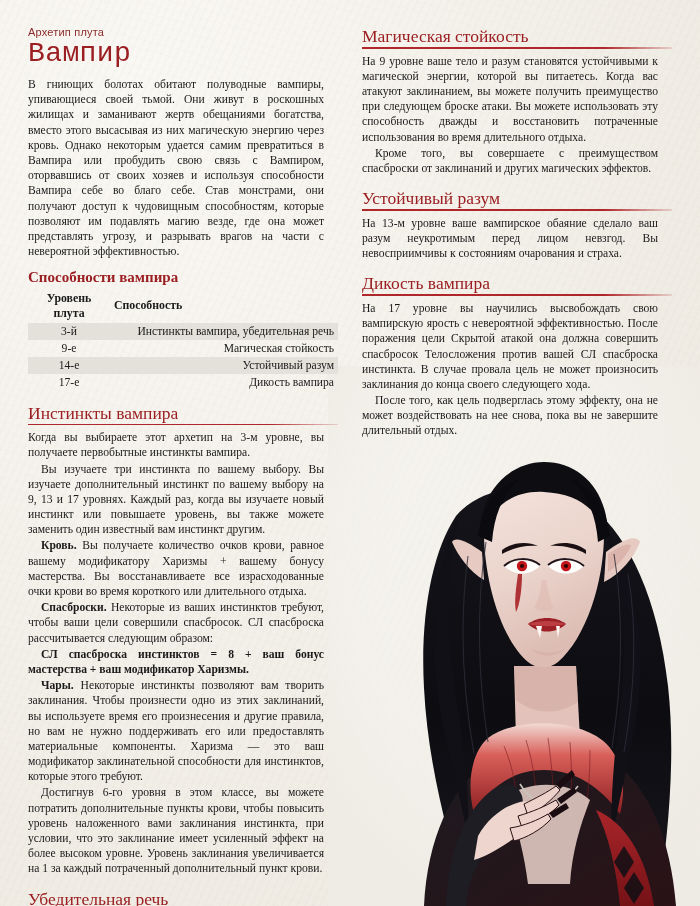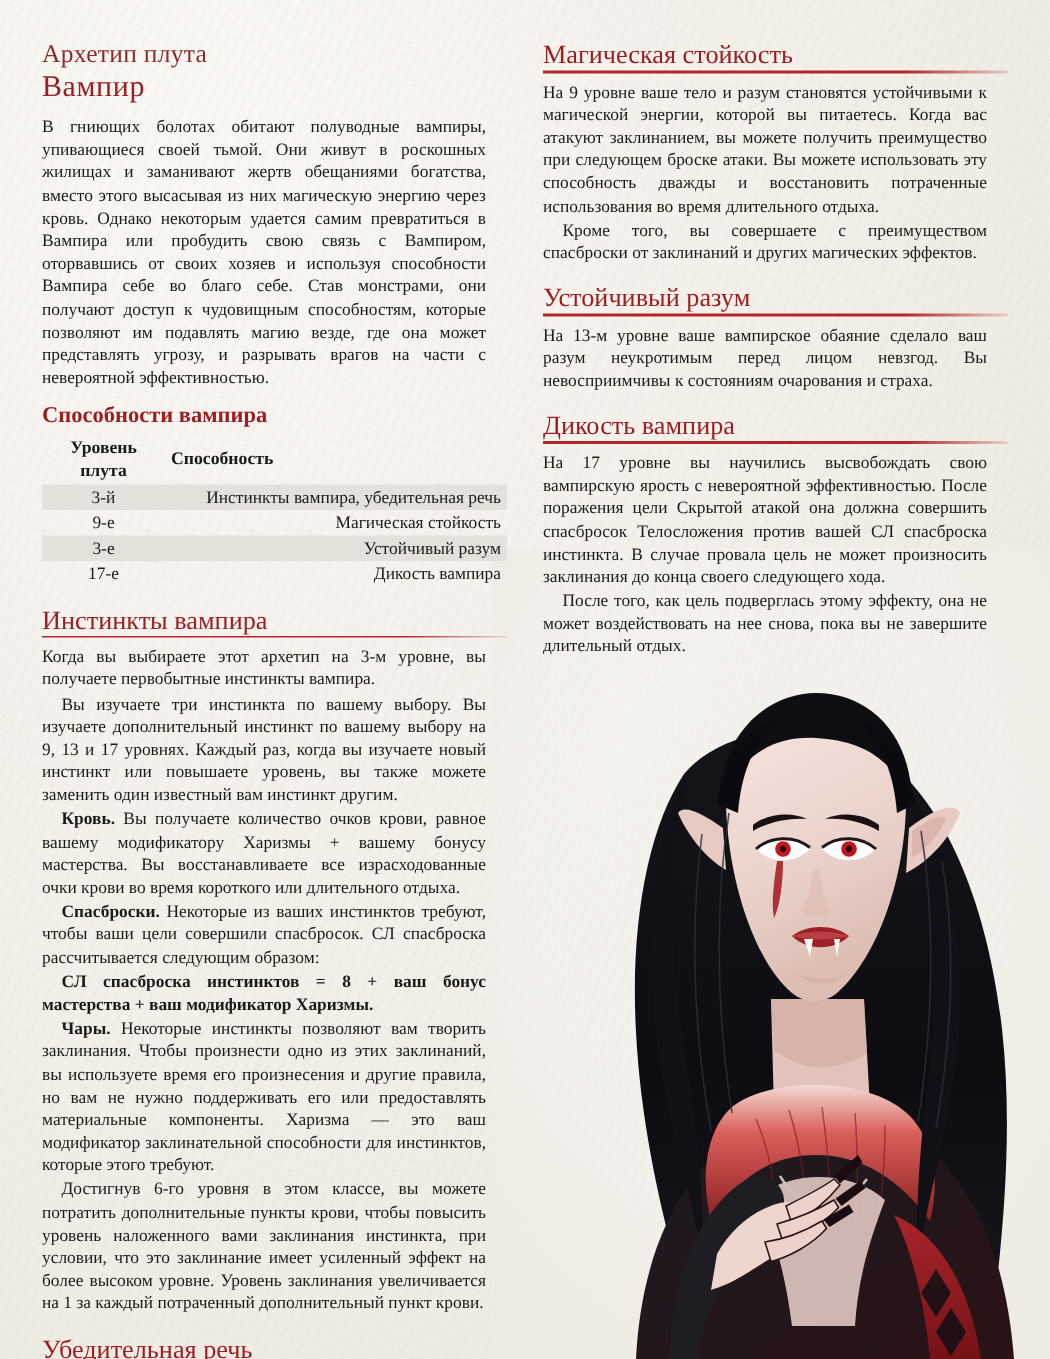"Архетип плута" .eyebrow { font-family: Liberation Serif, serif -> Liberation Sans, sans-serif; font-size: 17px -> 11px }
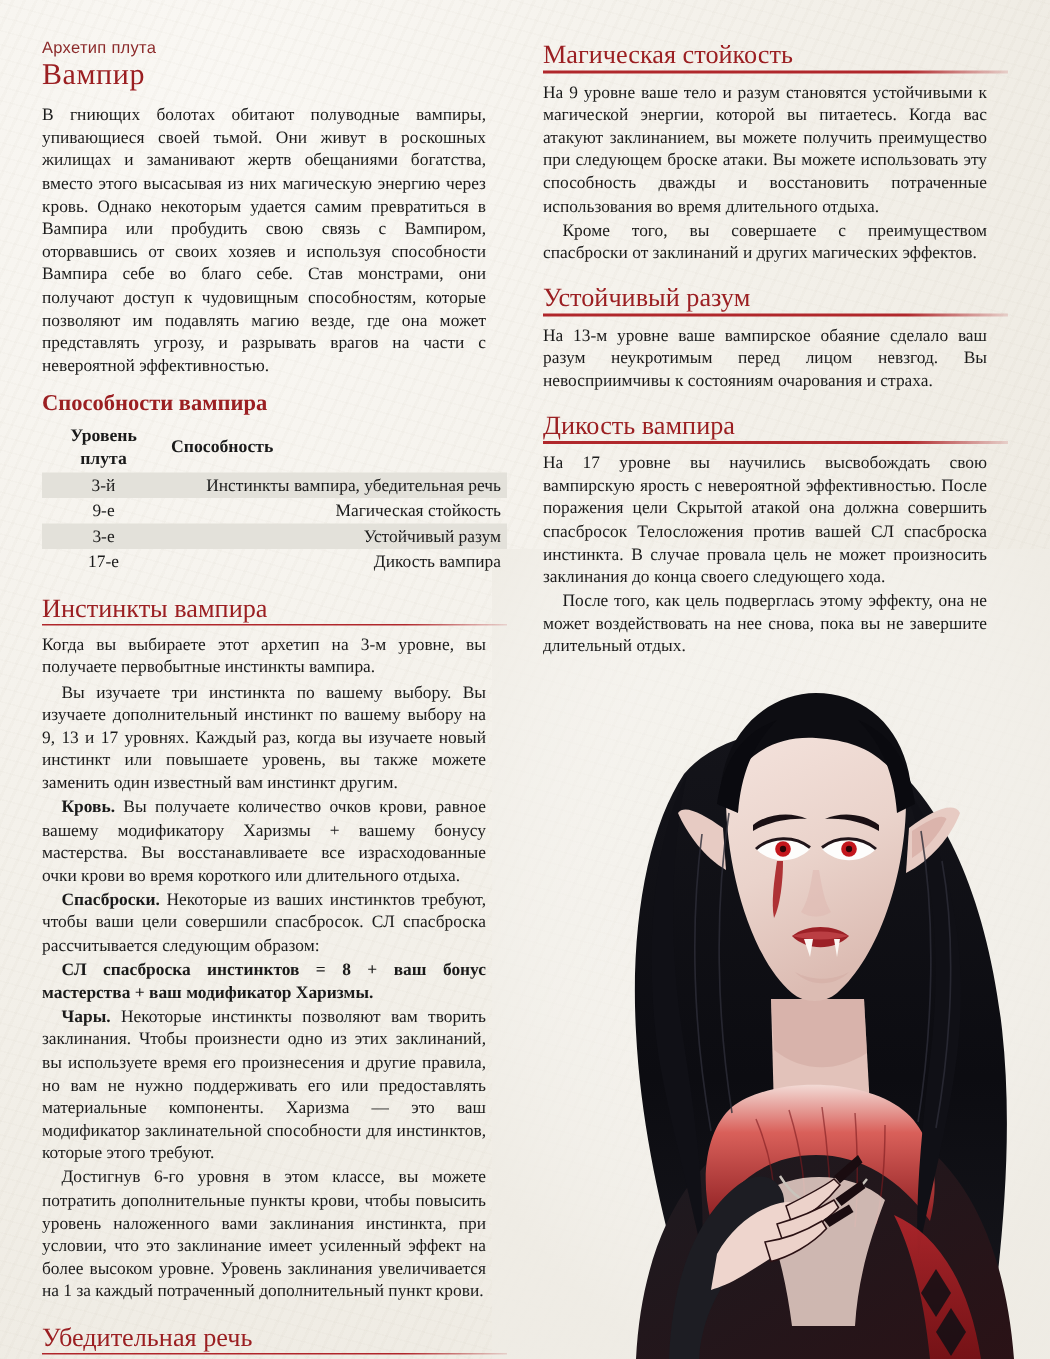"Вампир" h1.title { font-family: none -> Liberation Mono, monospace; font-size: 20px -> 28px }
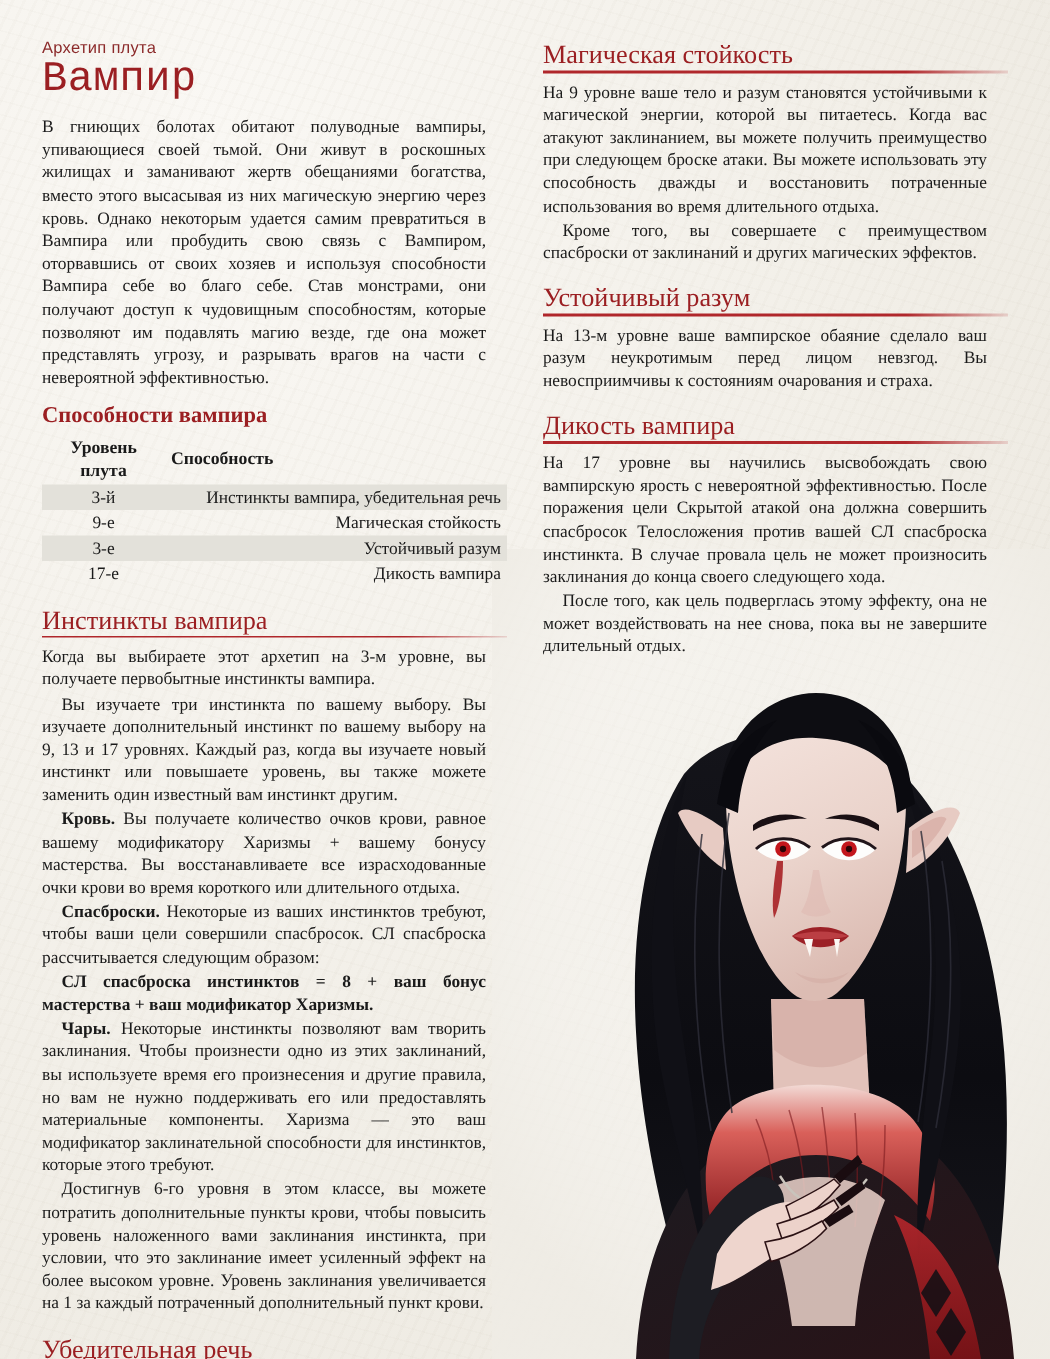"3-е" td.lvl { text: 3-е -> 14-е }
